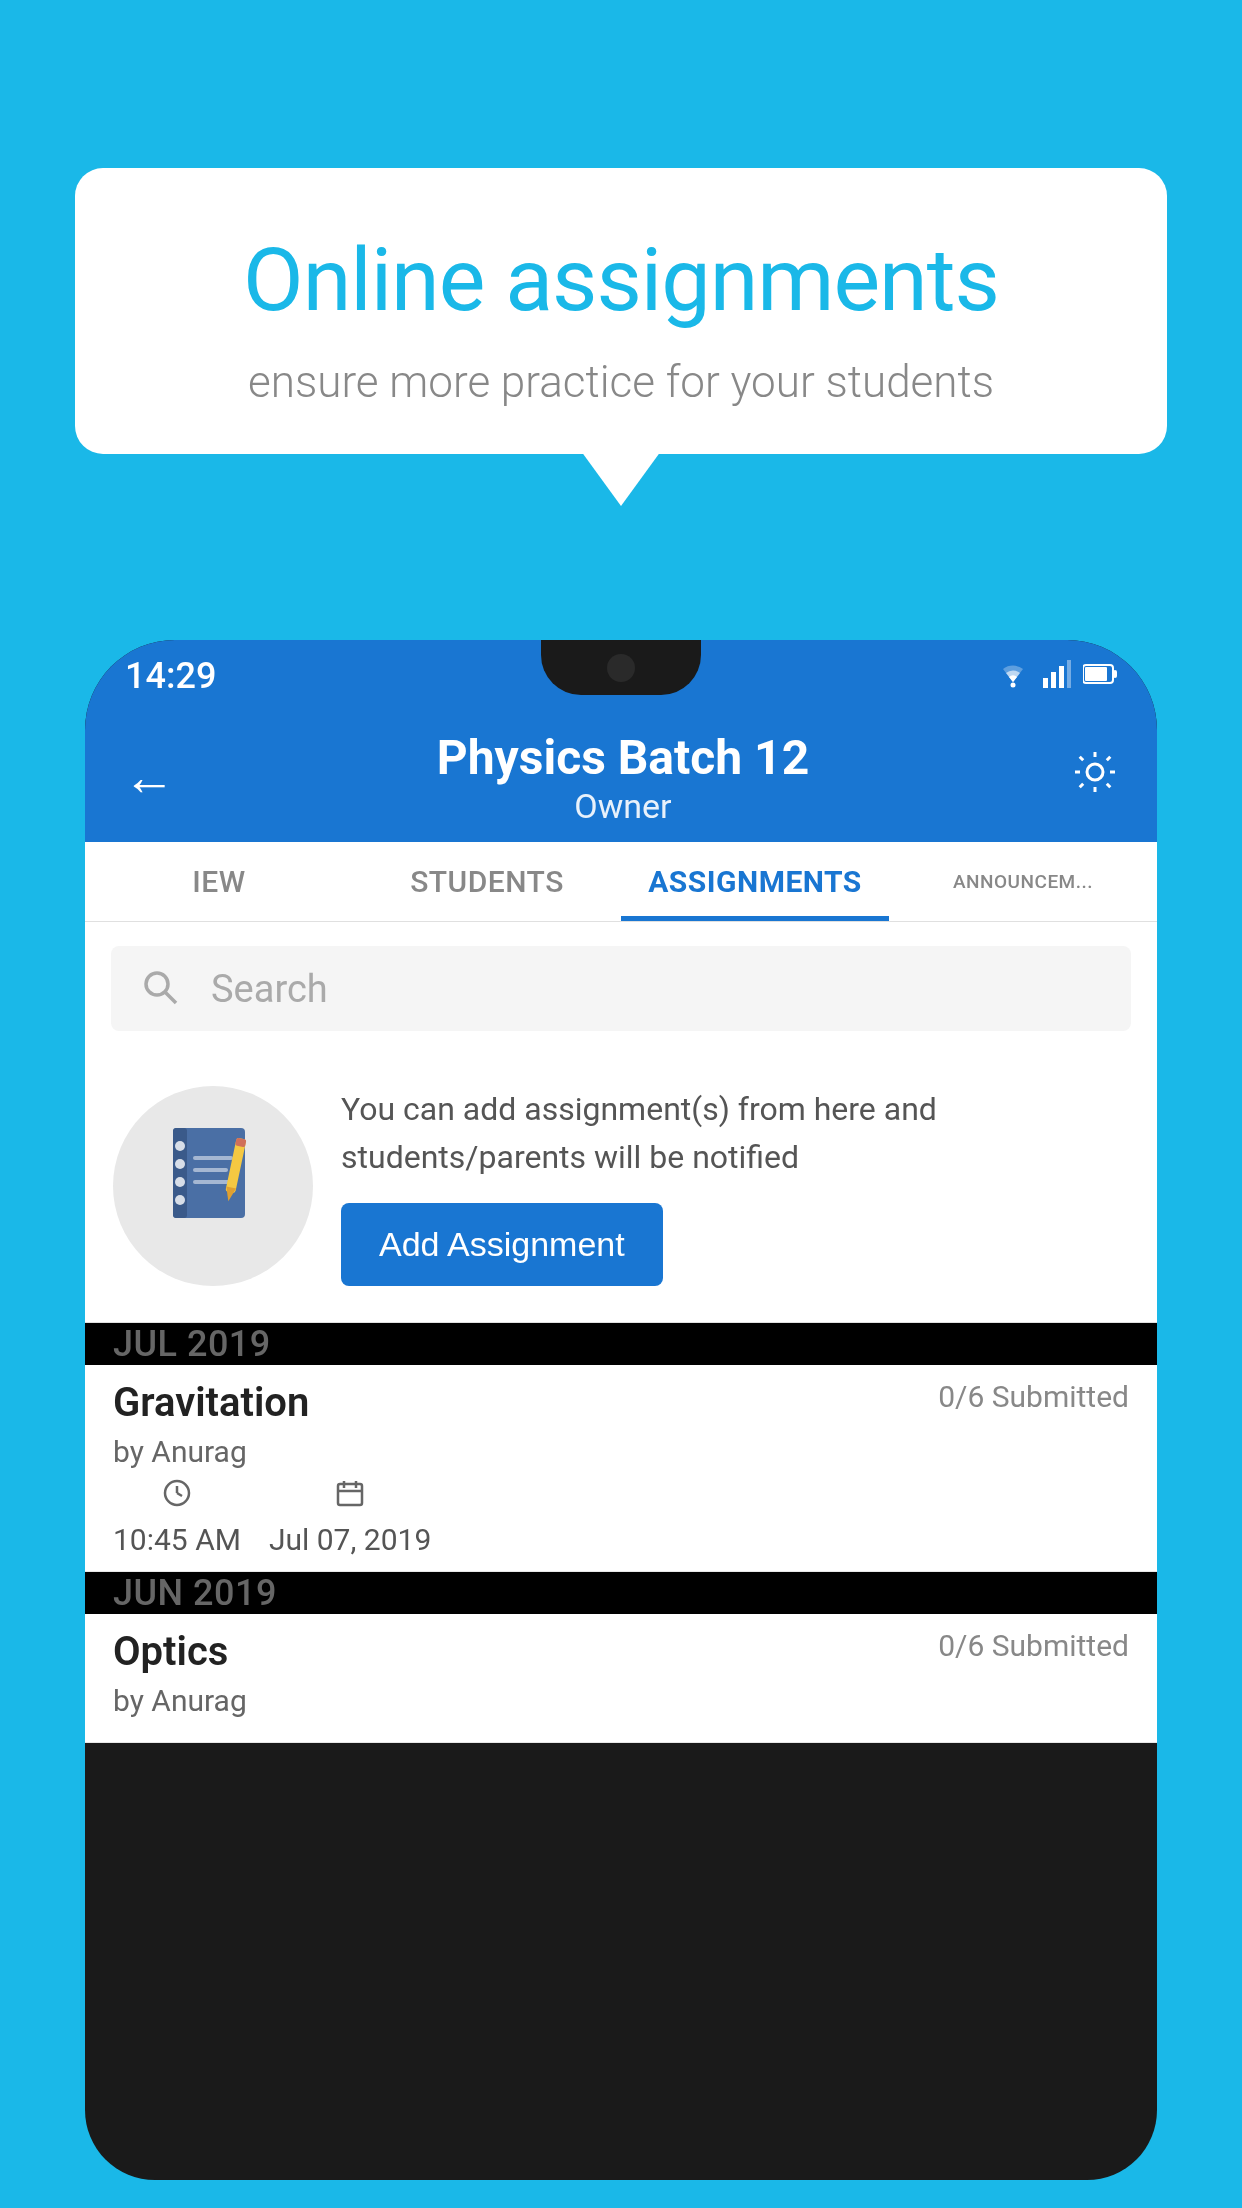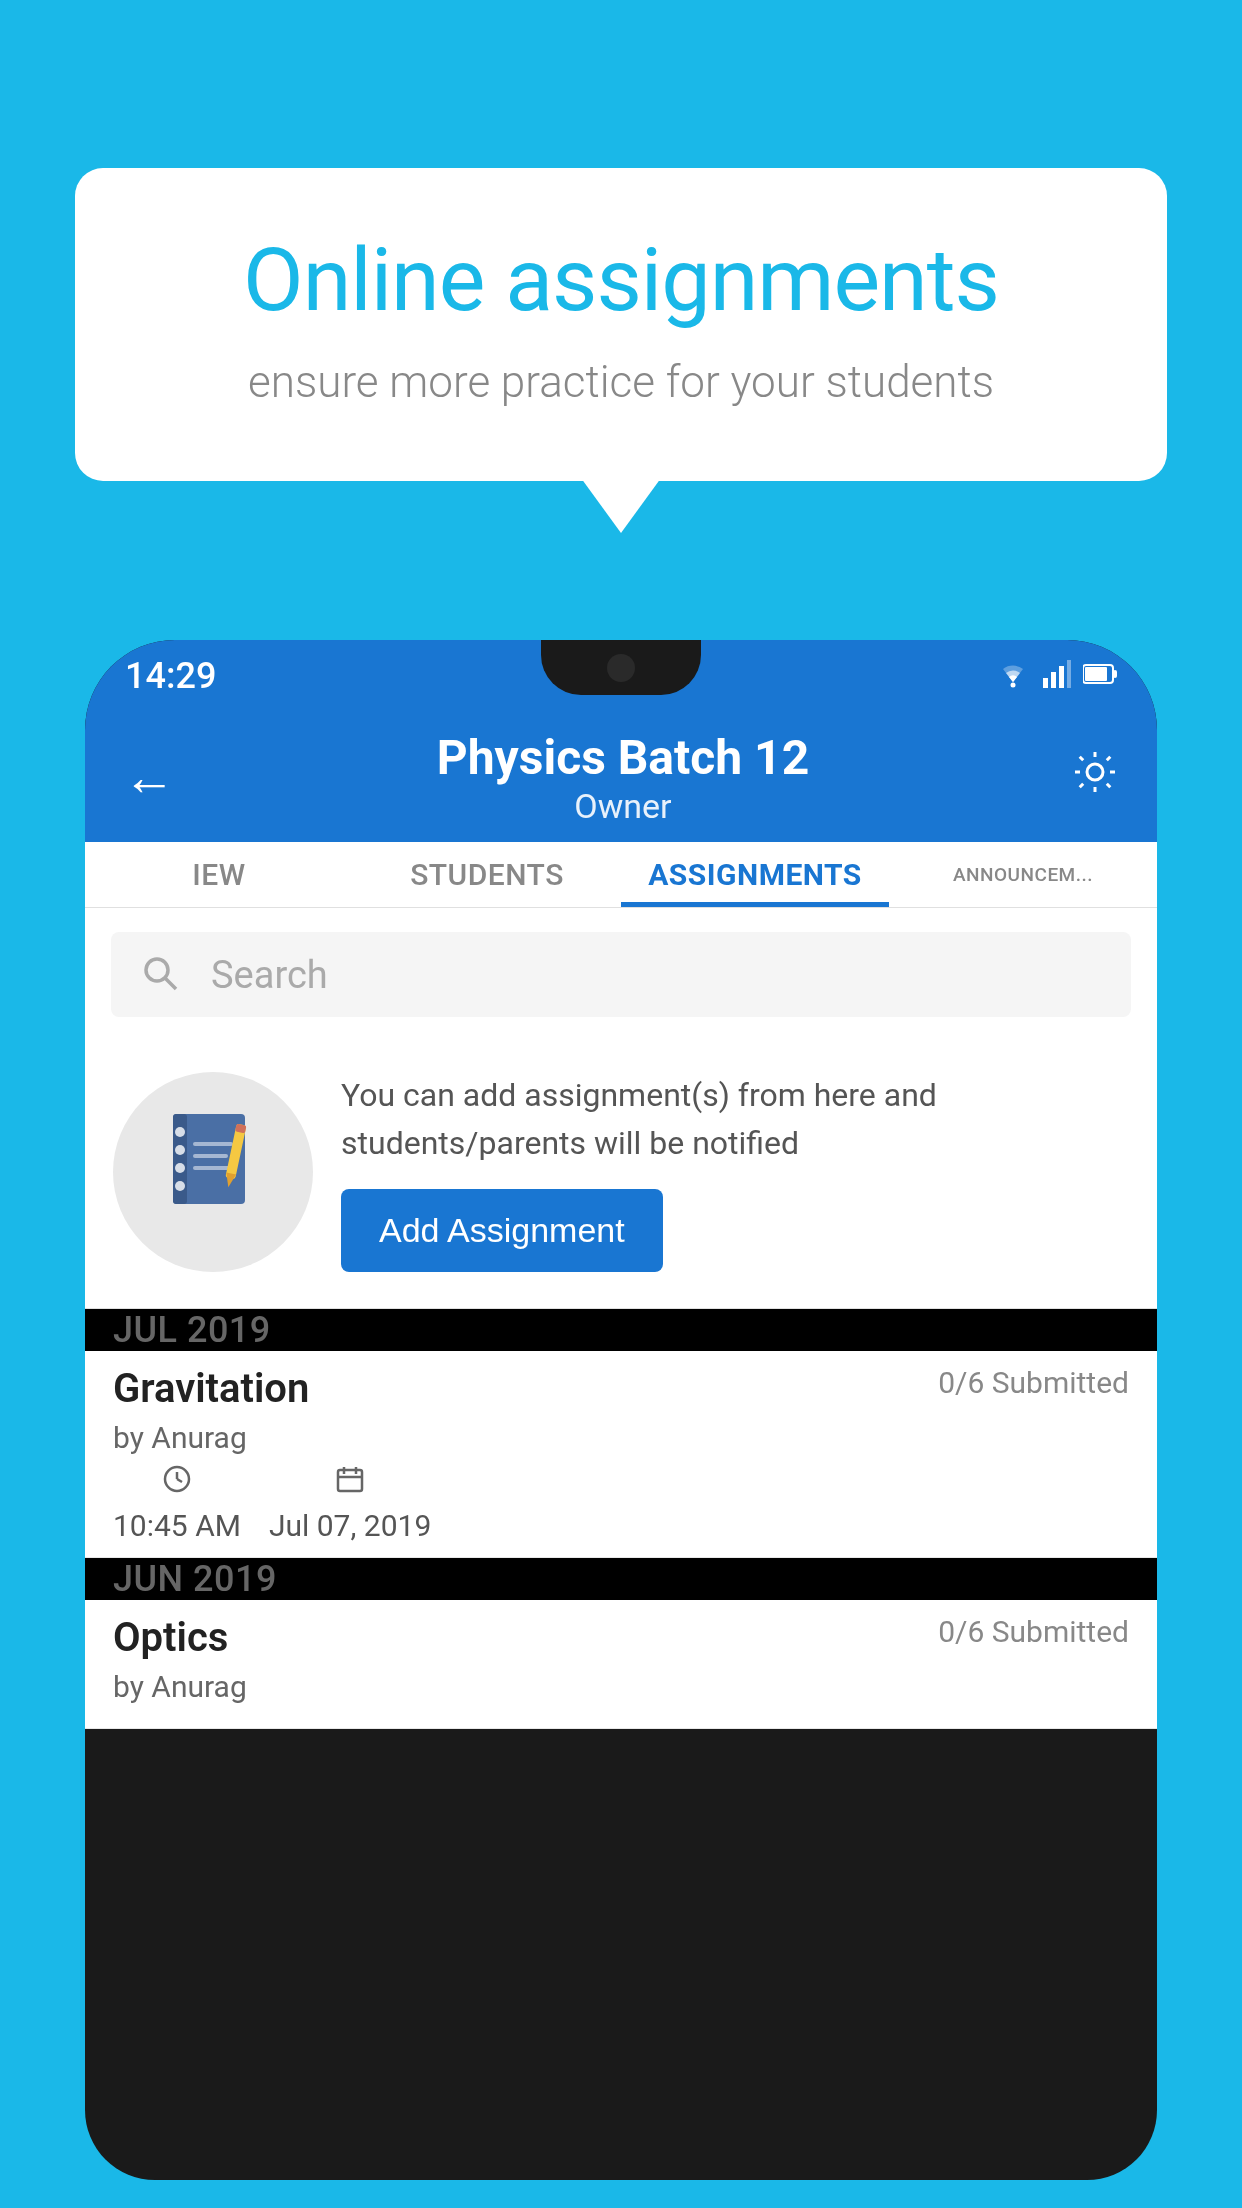"Online assignments" .speech-bubble { padding: 60px 70px 73px -> 60px 70px 46px }
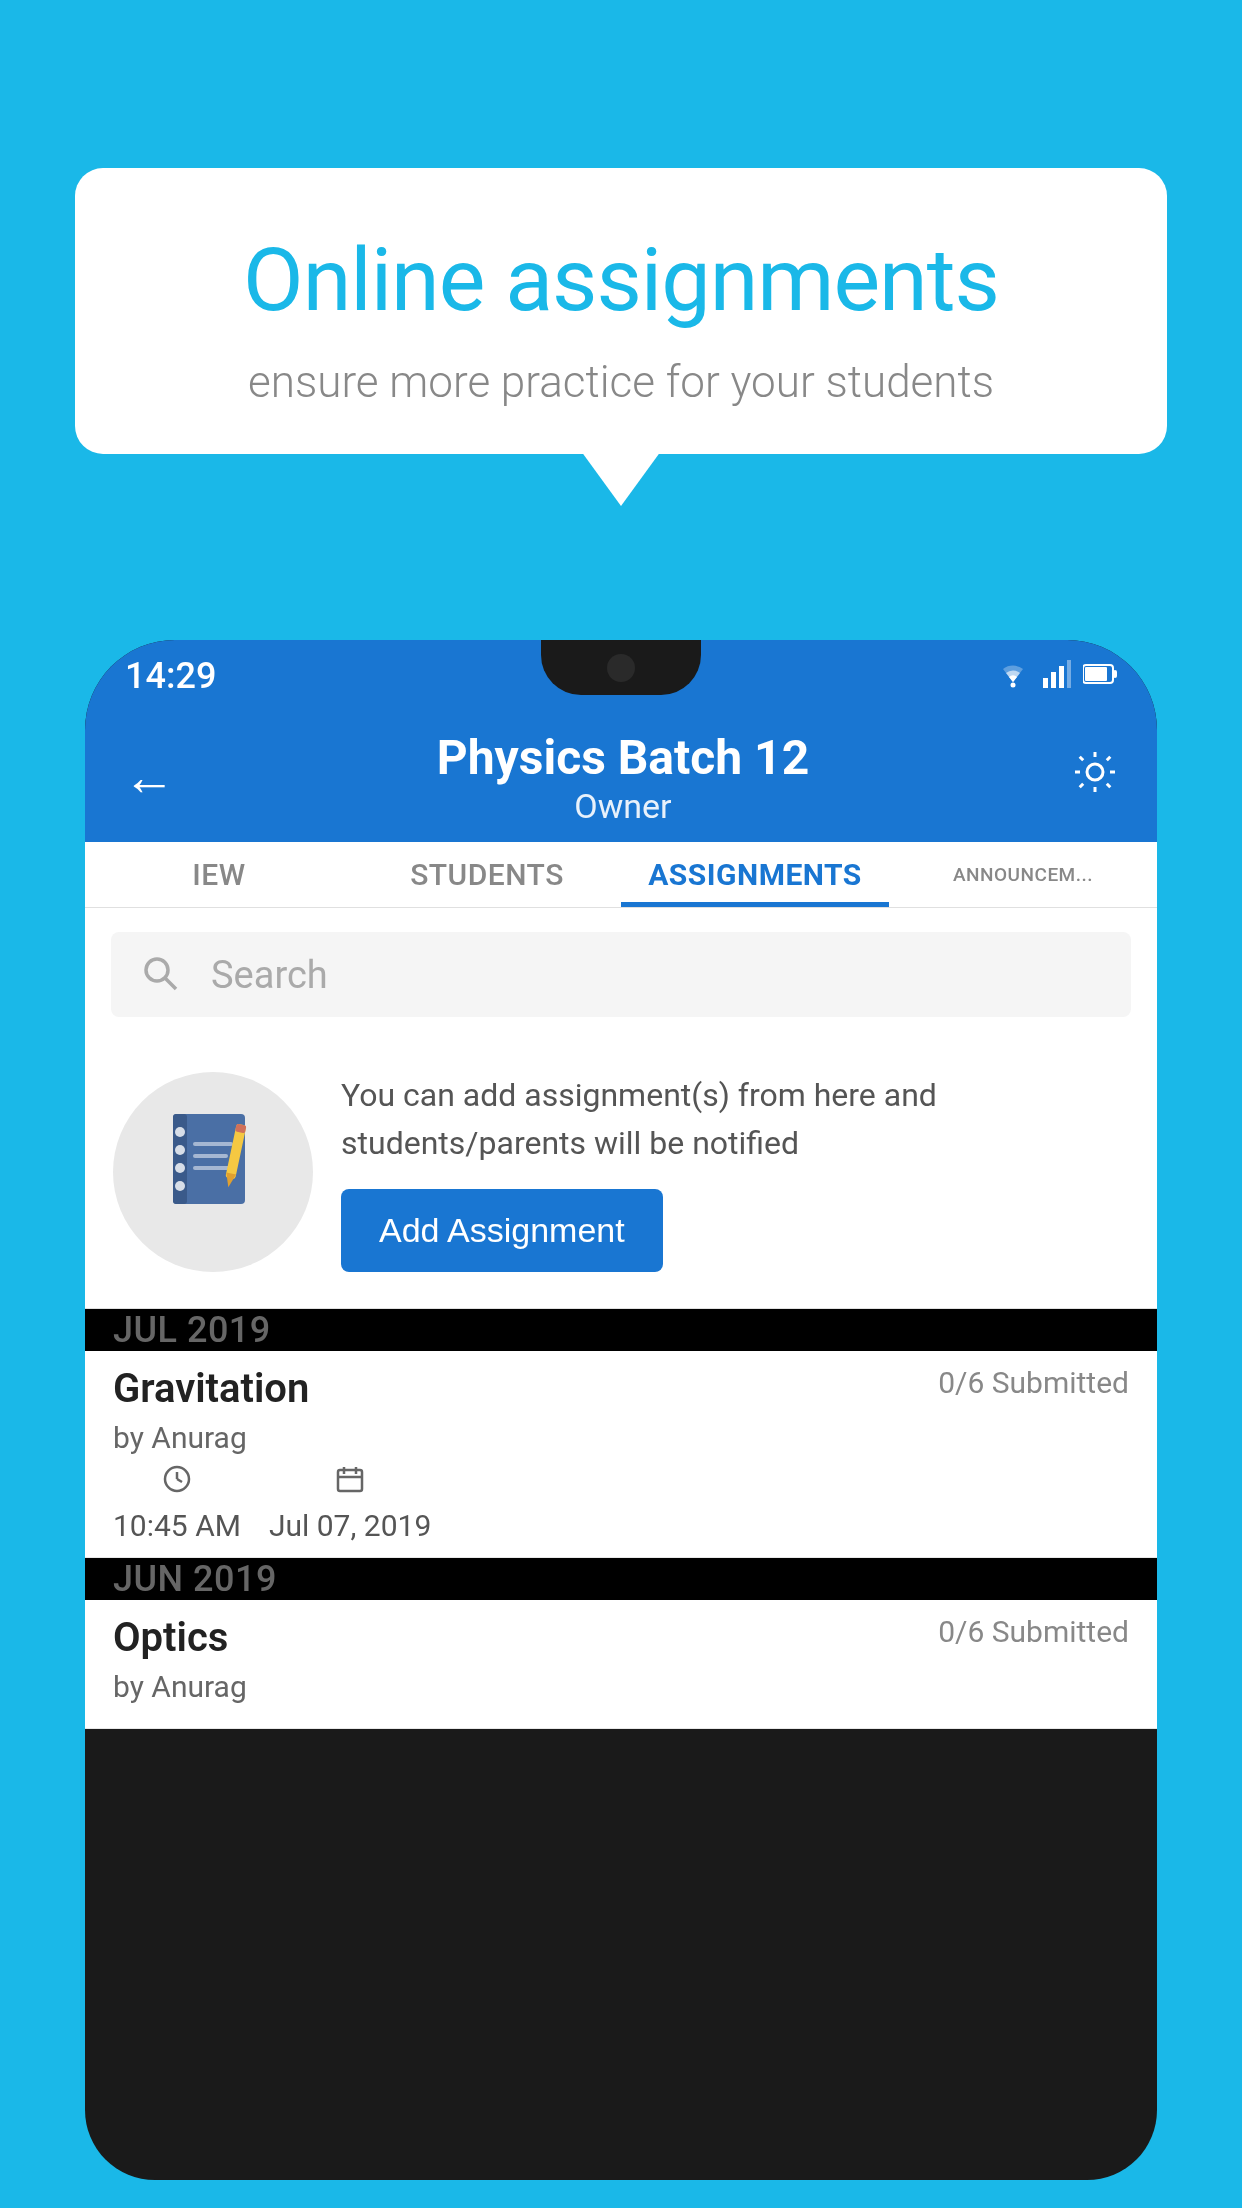"IEW" .tab-bar { height: 66px -> 80px }
